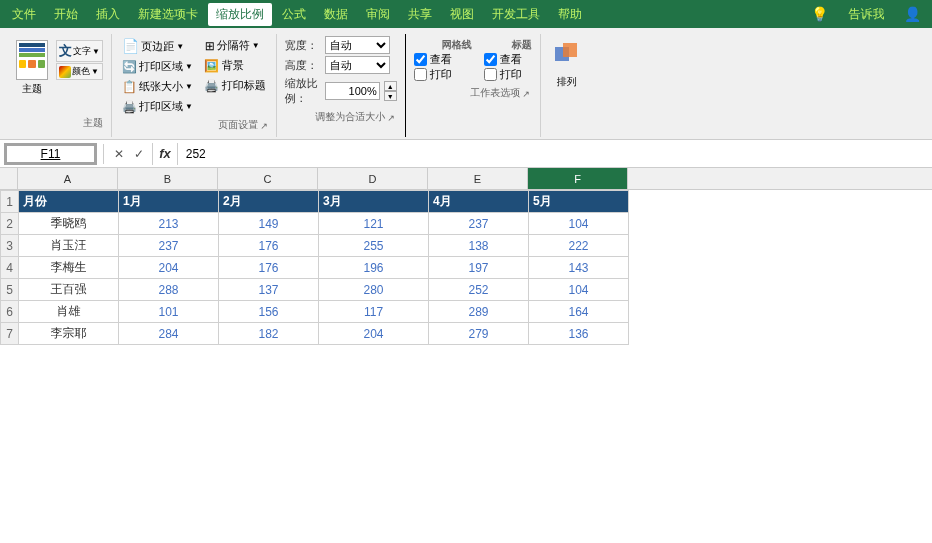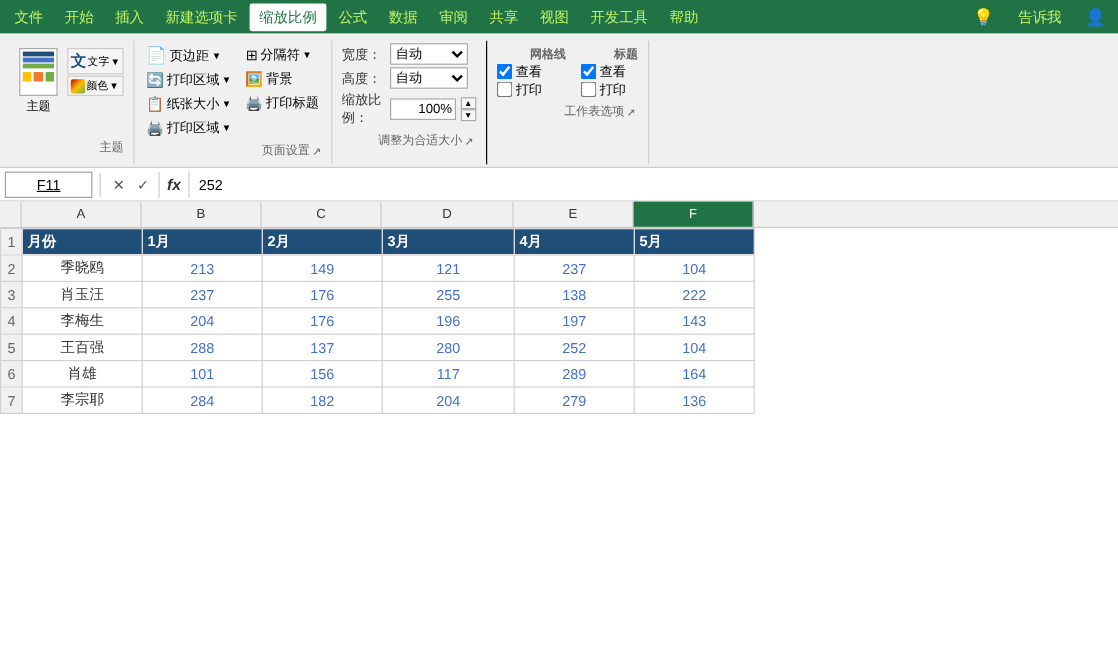"排列" div.arrange-section { html: none -> <div> <div> <div> <svg> <rect></rect> <rect></rect> </svg> </div> <span>排列</span> </div> </div> }
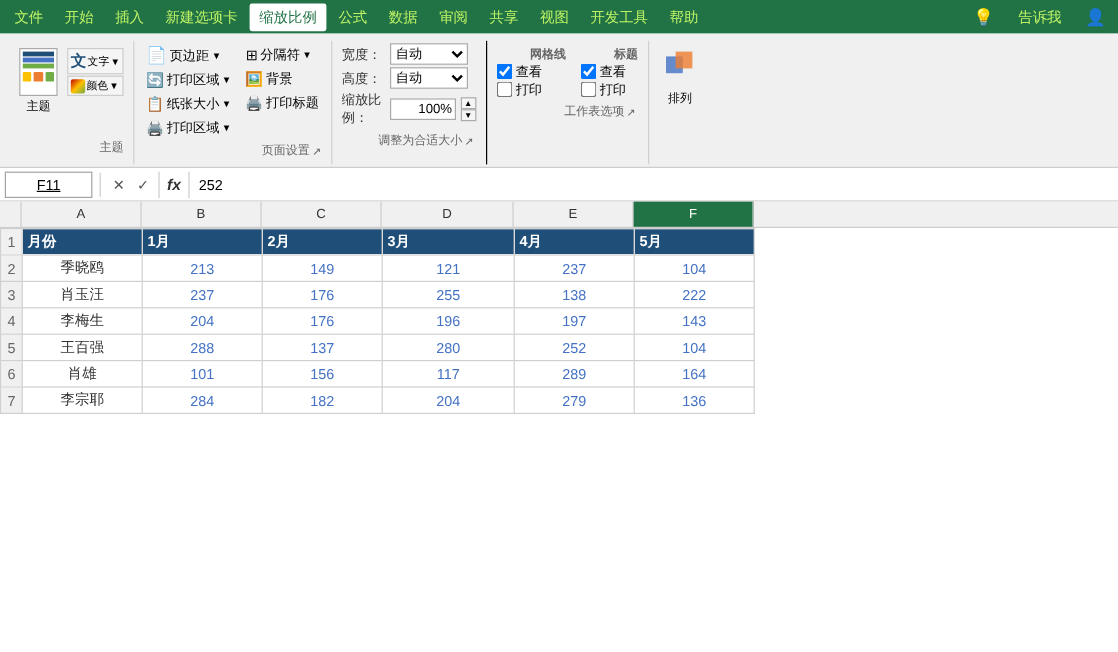"F11" .name-box { border: 1px solid #a3a3a3 -> 3px solid #a3a3a3; width: 73px -> 93px }
